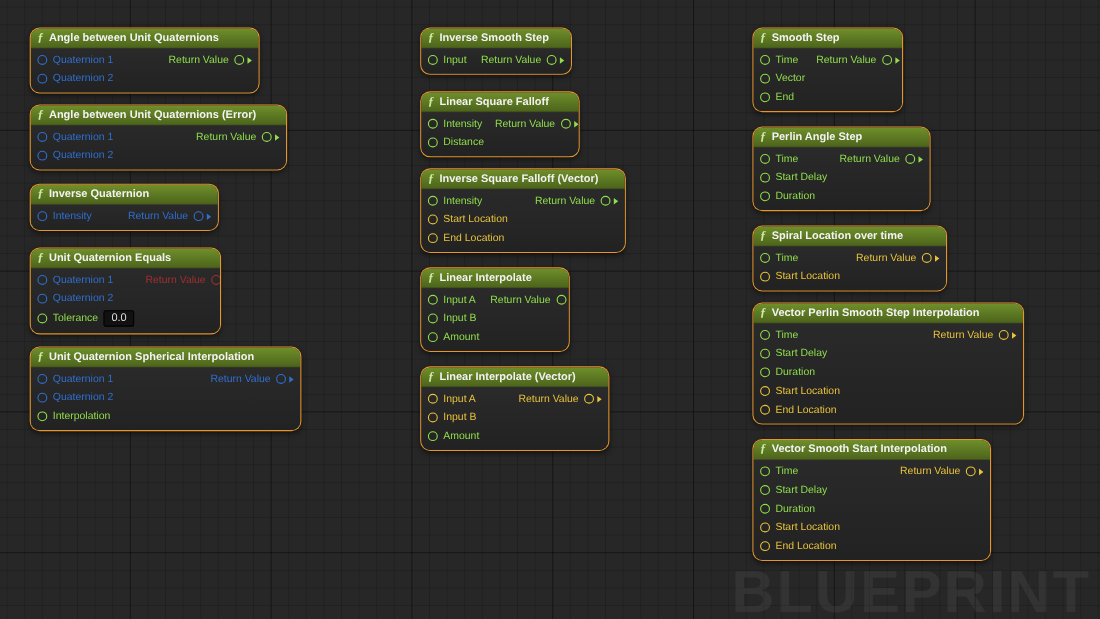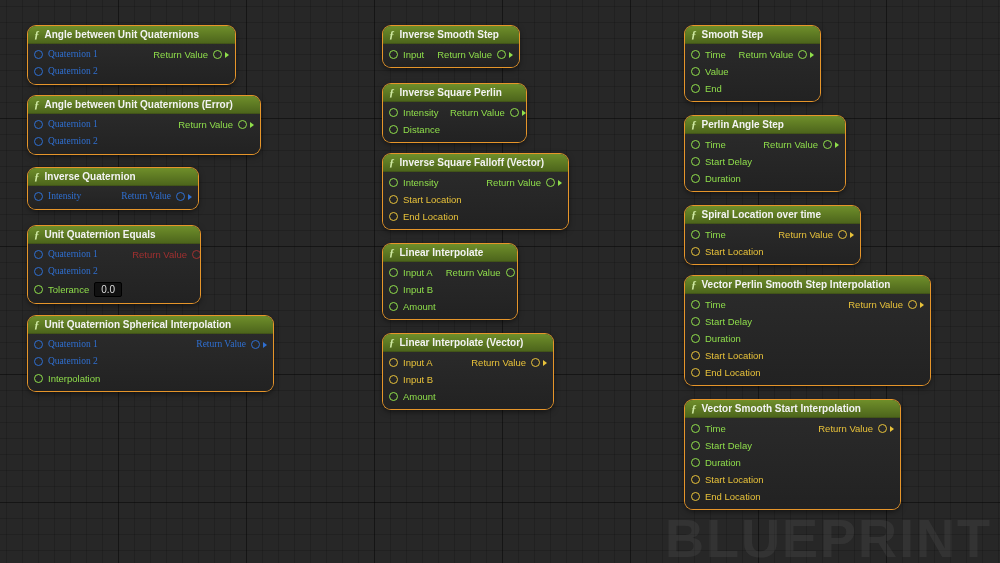"Quaternion 1" .c-struct { font-family: Liberation Serif, serif -> none }
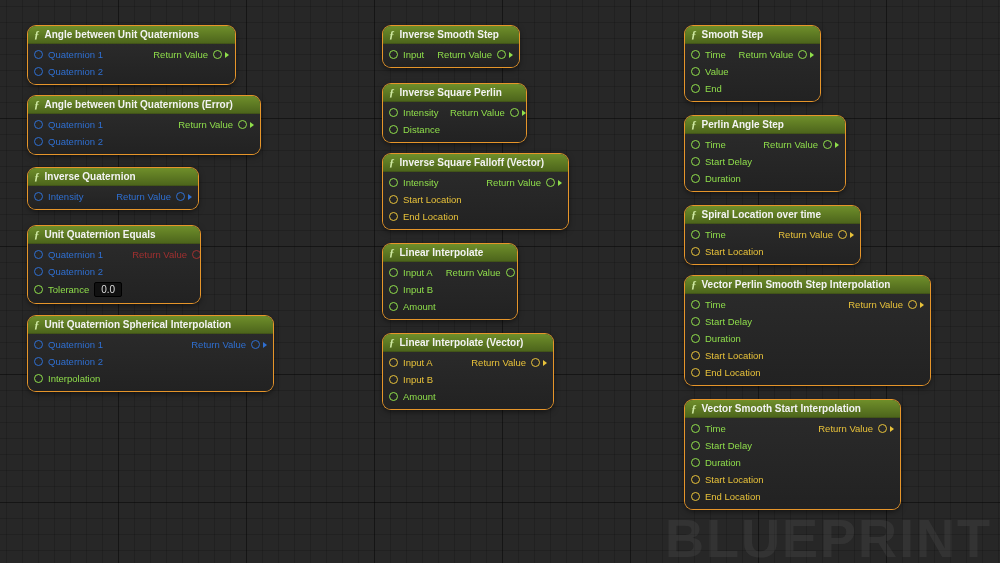"Value" span { text: Value -> Vector }
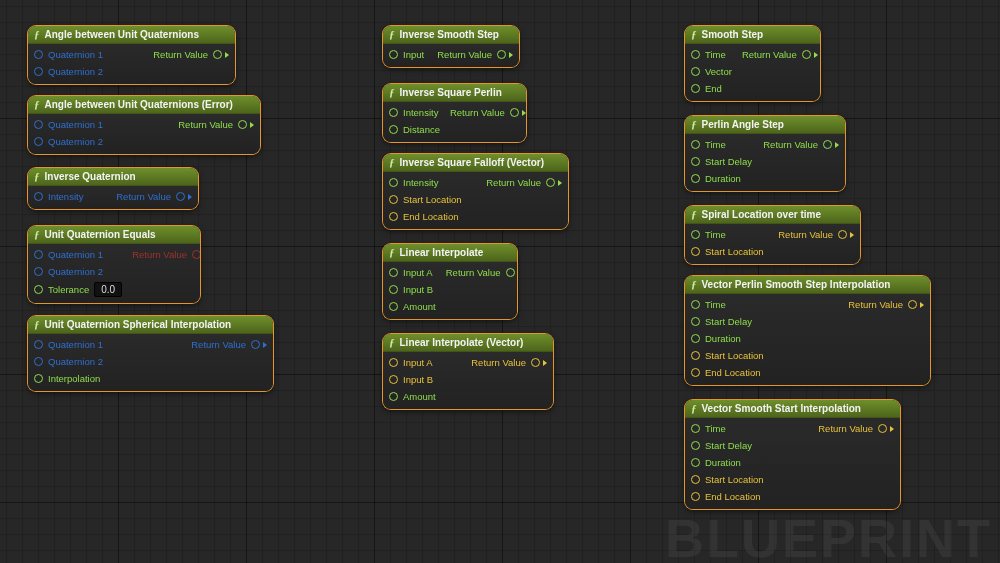"Inverse Square Perlin" span { text: Inverse Square Perlin -> Linear Square Falloff }
